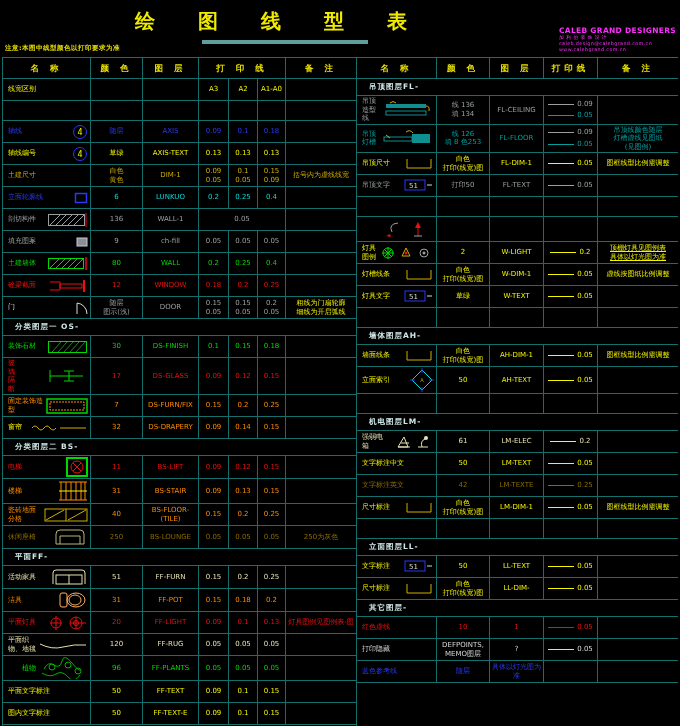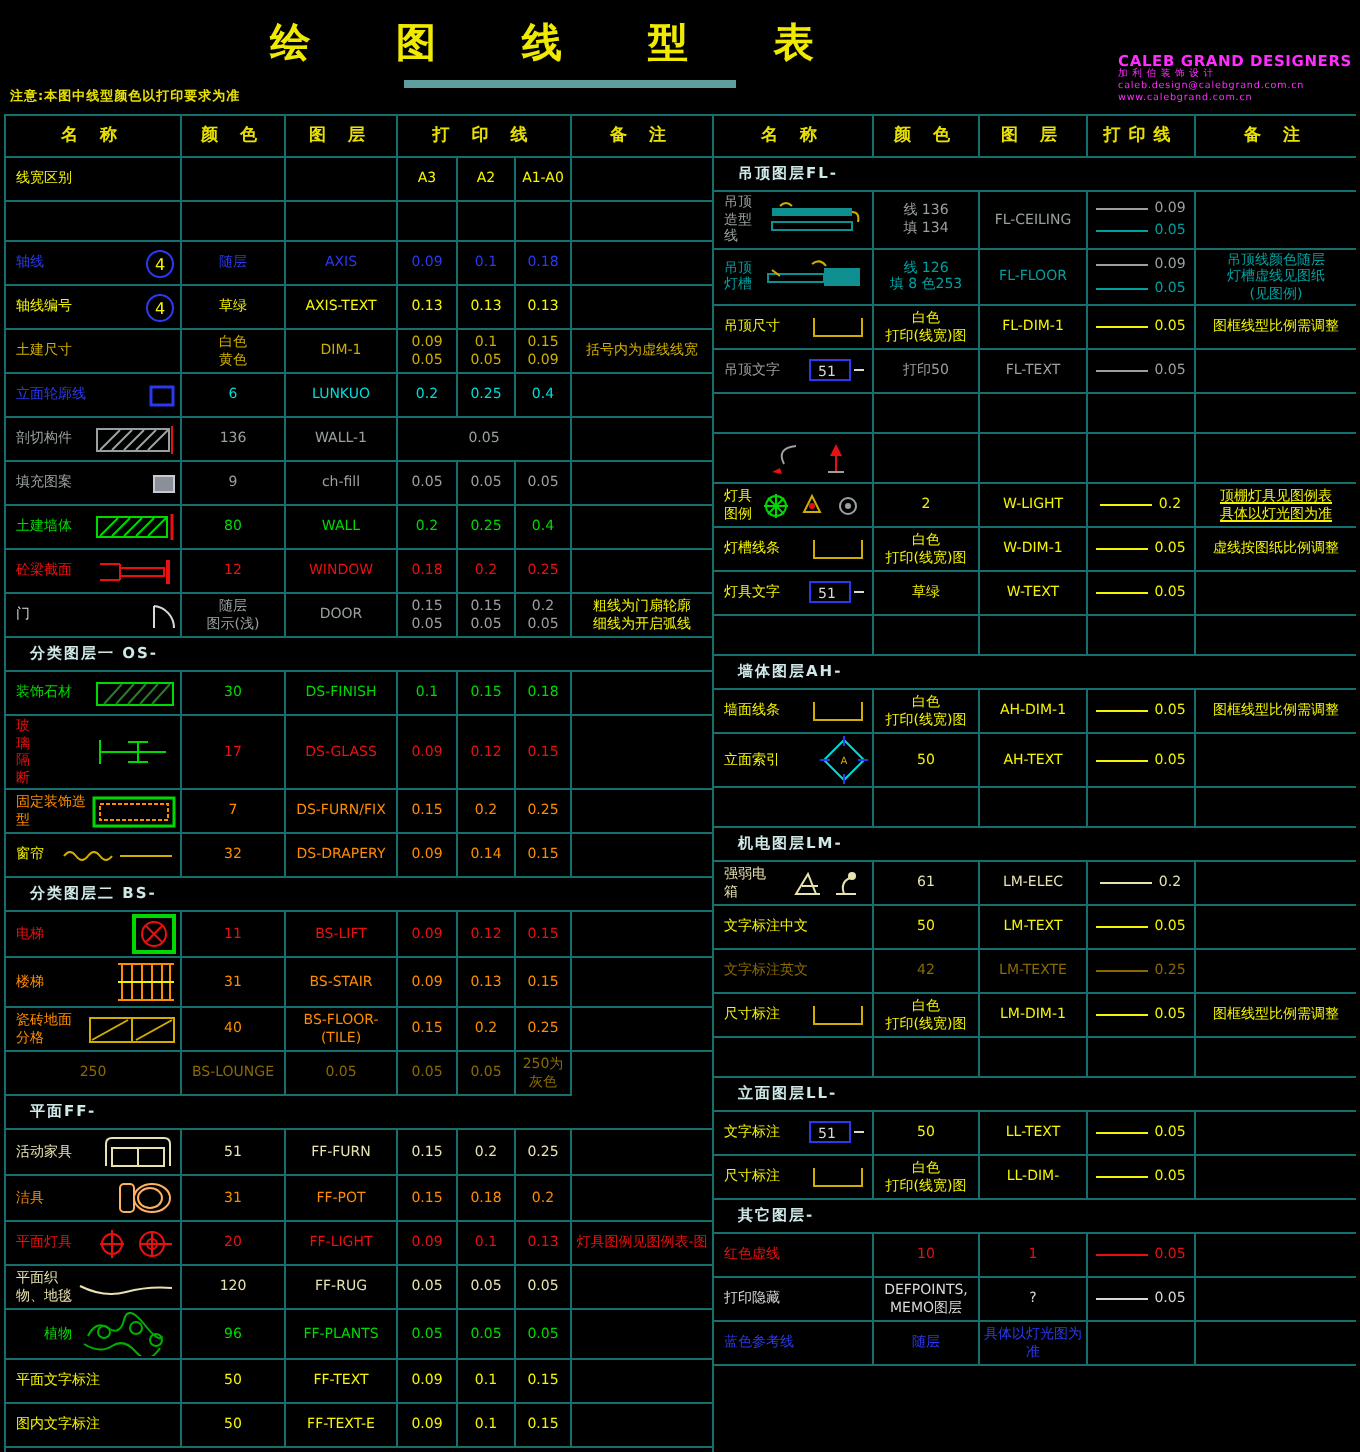"休闲座椅" div.cell { html: none -> <div><span>休闲座椅</span><span><svg> <path></path> </svg></span></div> }
